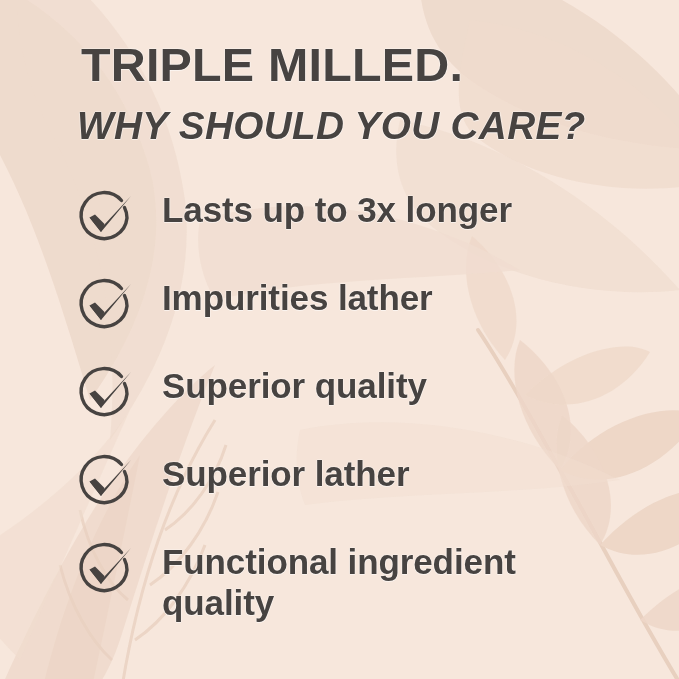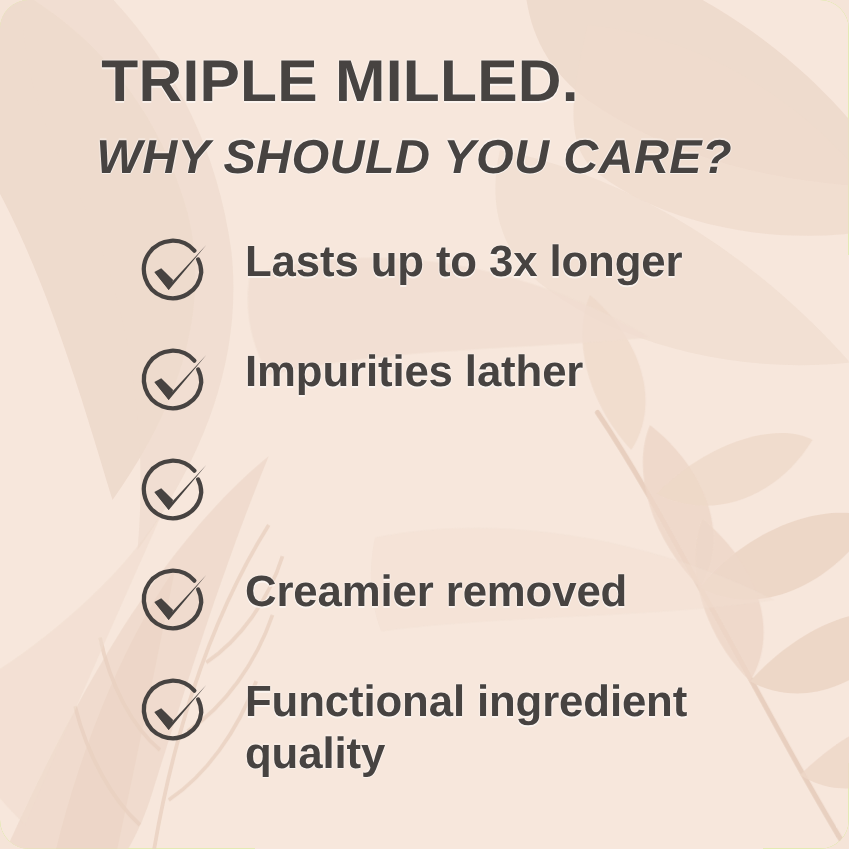"TRIPLE MILLED." #poster { border-radius: 23px -> none }
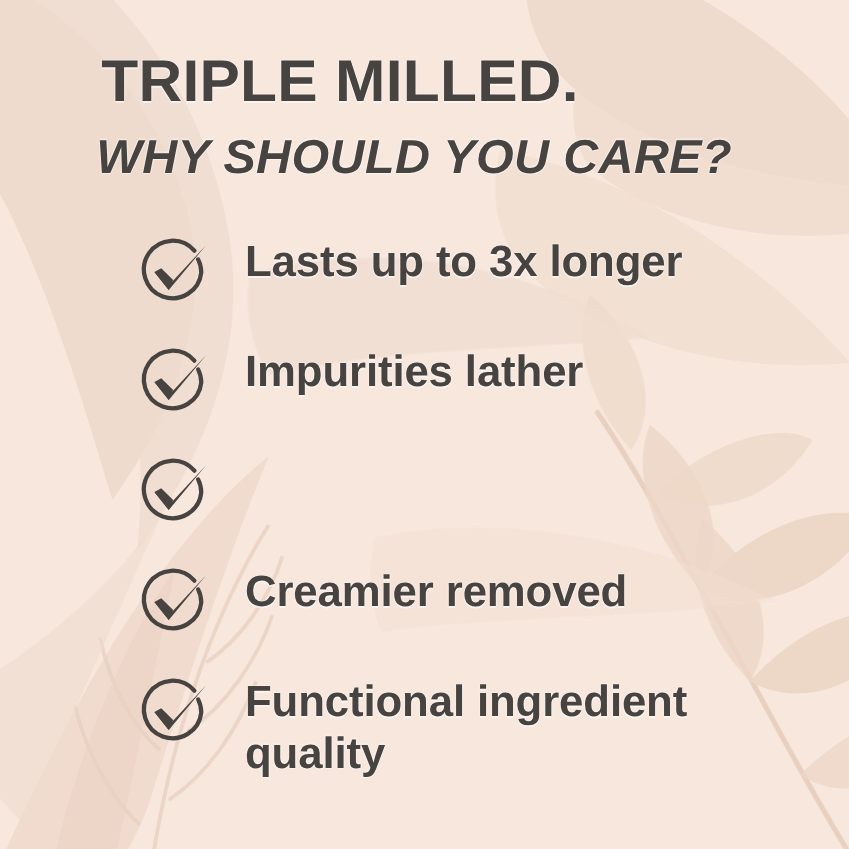"Lasts up to 3x longer" .benefit-row { padding-left: 108px -> 74px }
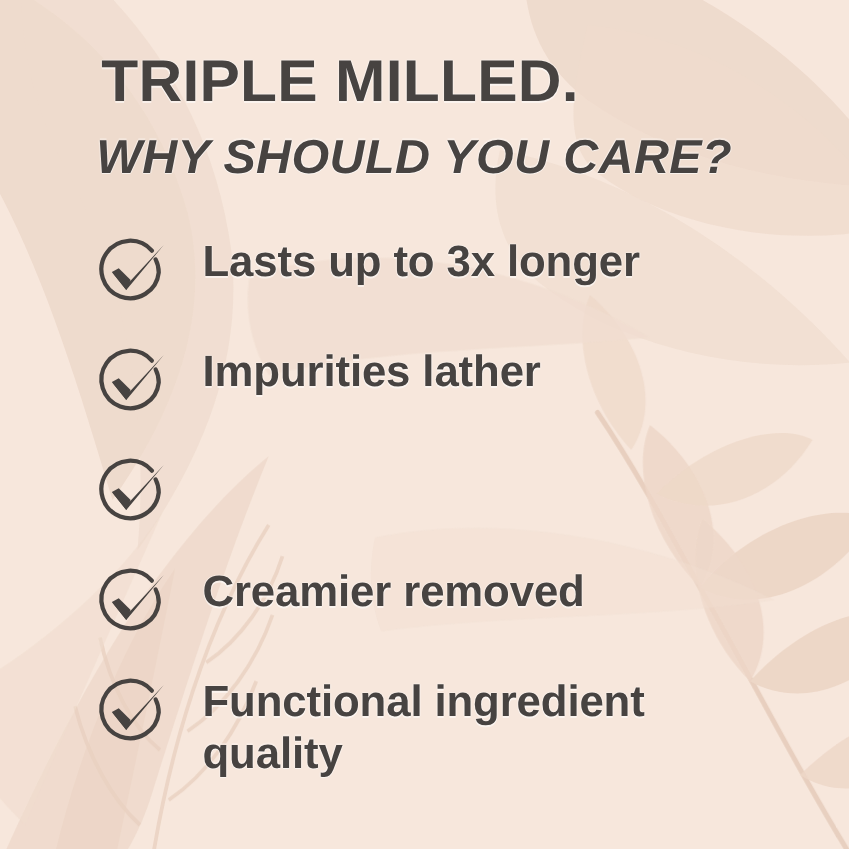"Superior quality" span.benefit-text { html: none -> <span>Superior quality</span> }
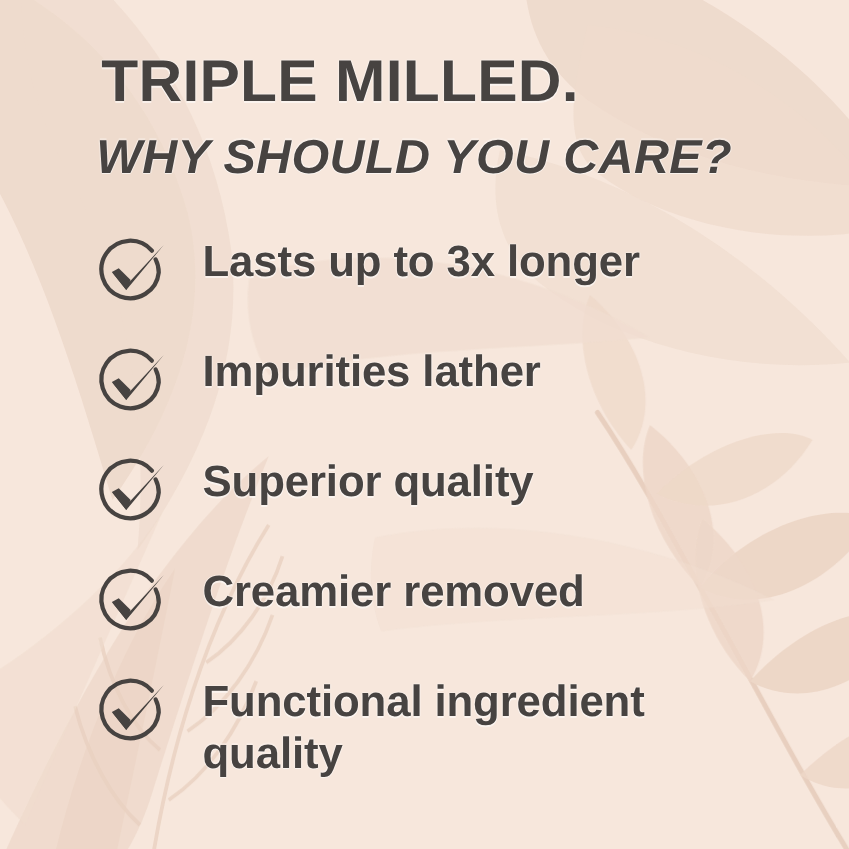"Creamier removed" span.benefit-text { text: Creamier removed -> Superior lather }
